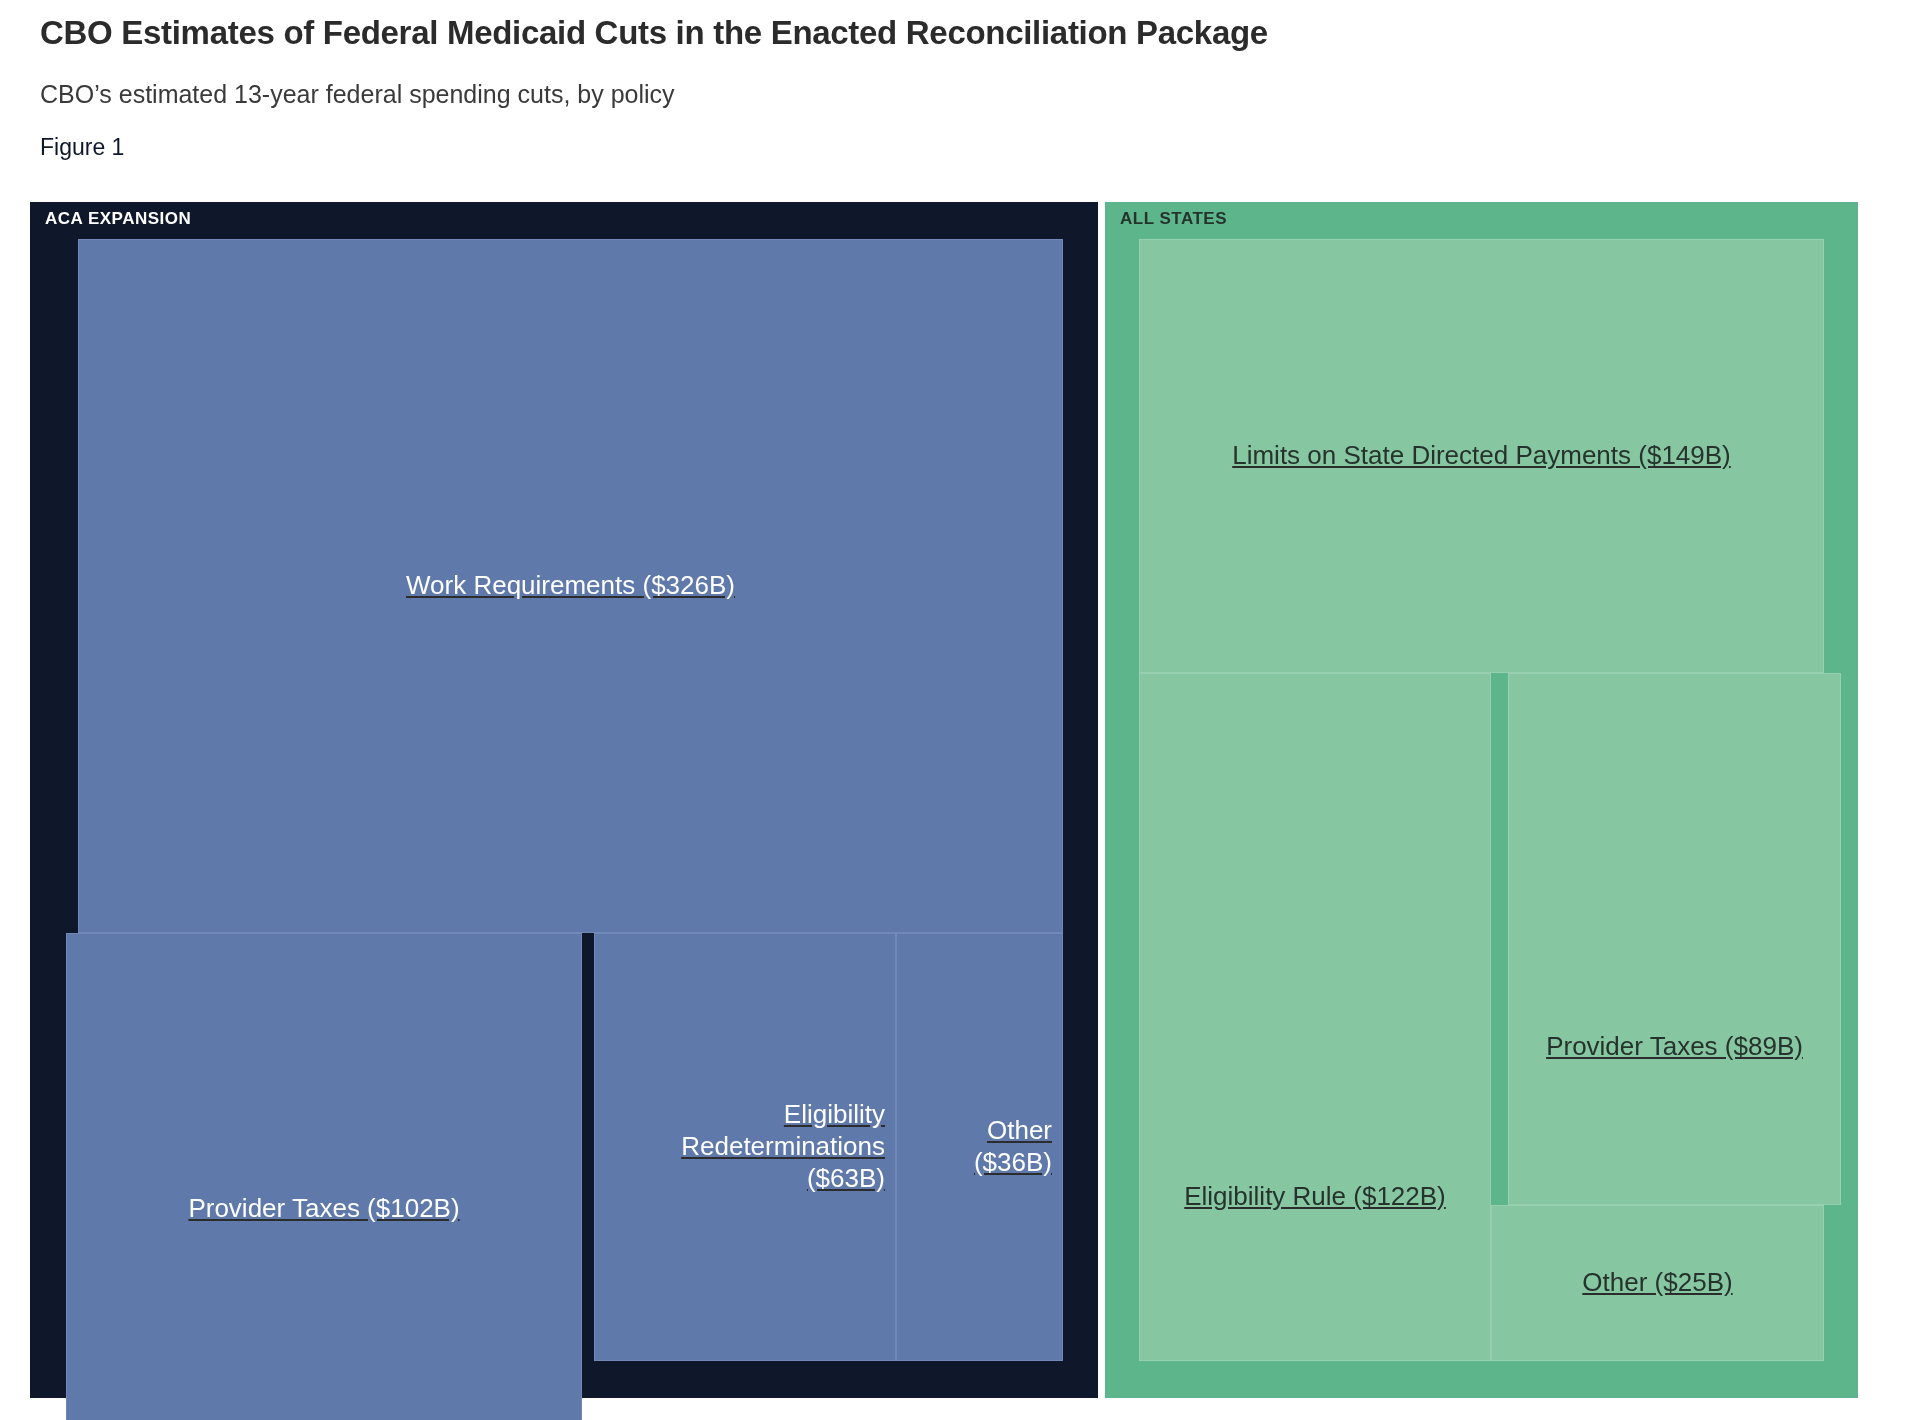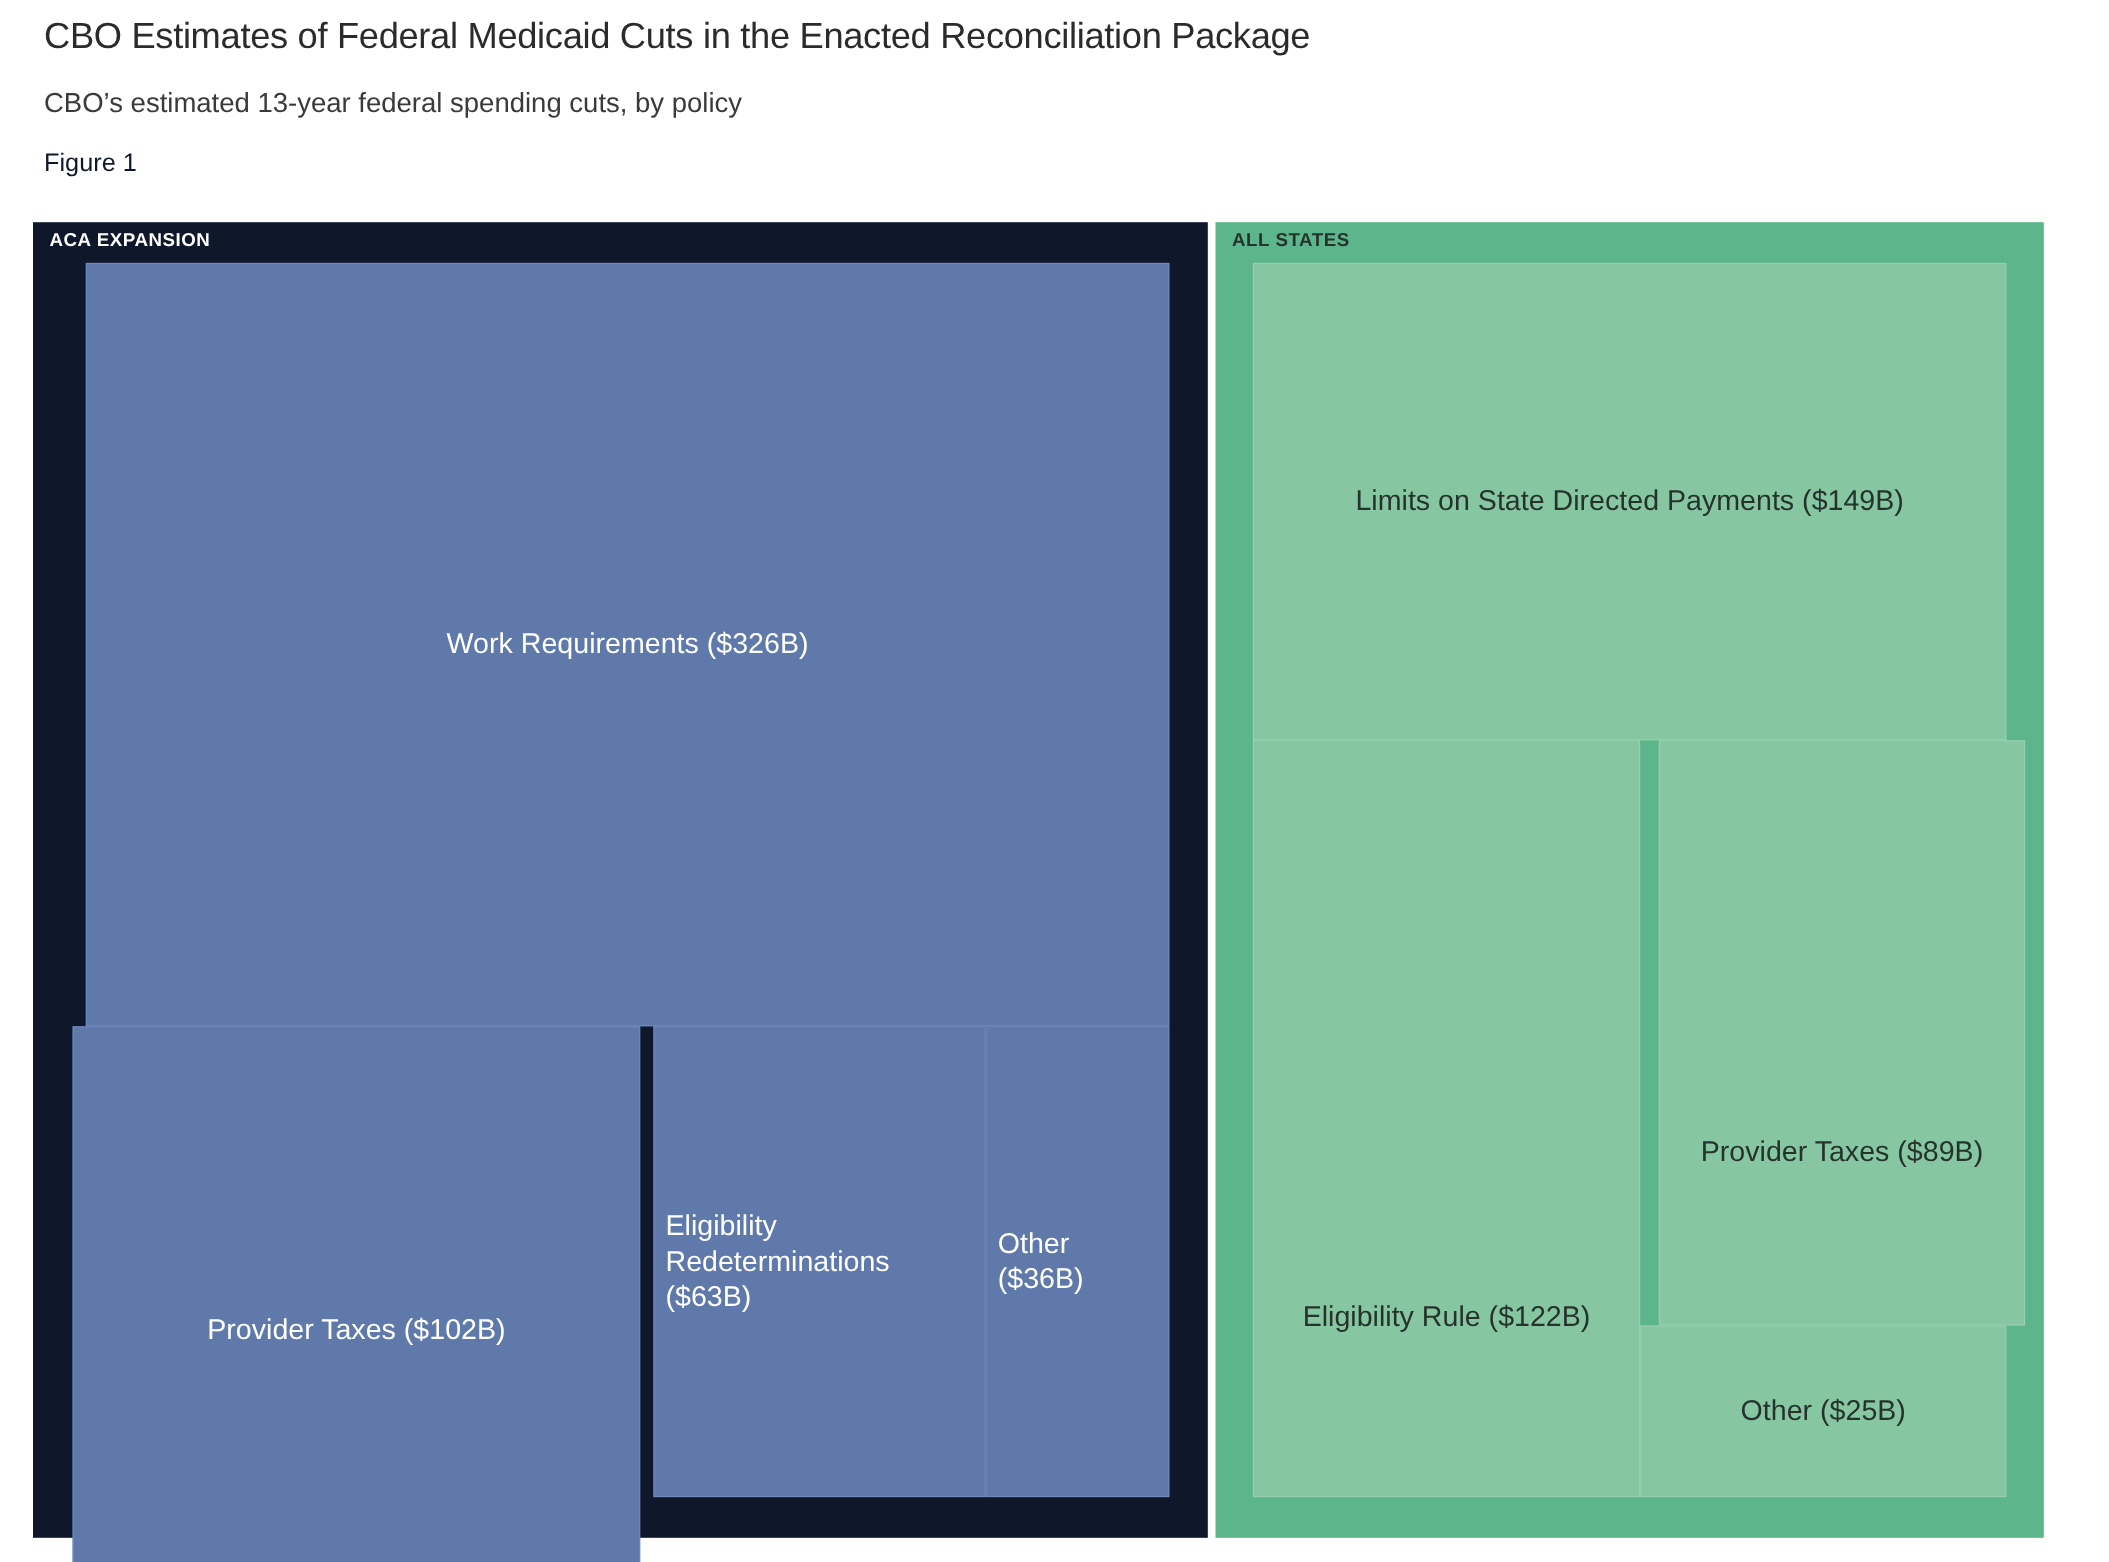"CBO Estimates of Federal Medicaid" .chart-title { font-weight: normal -> bold }
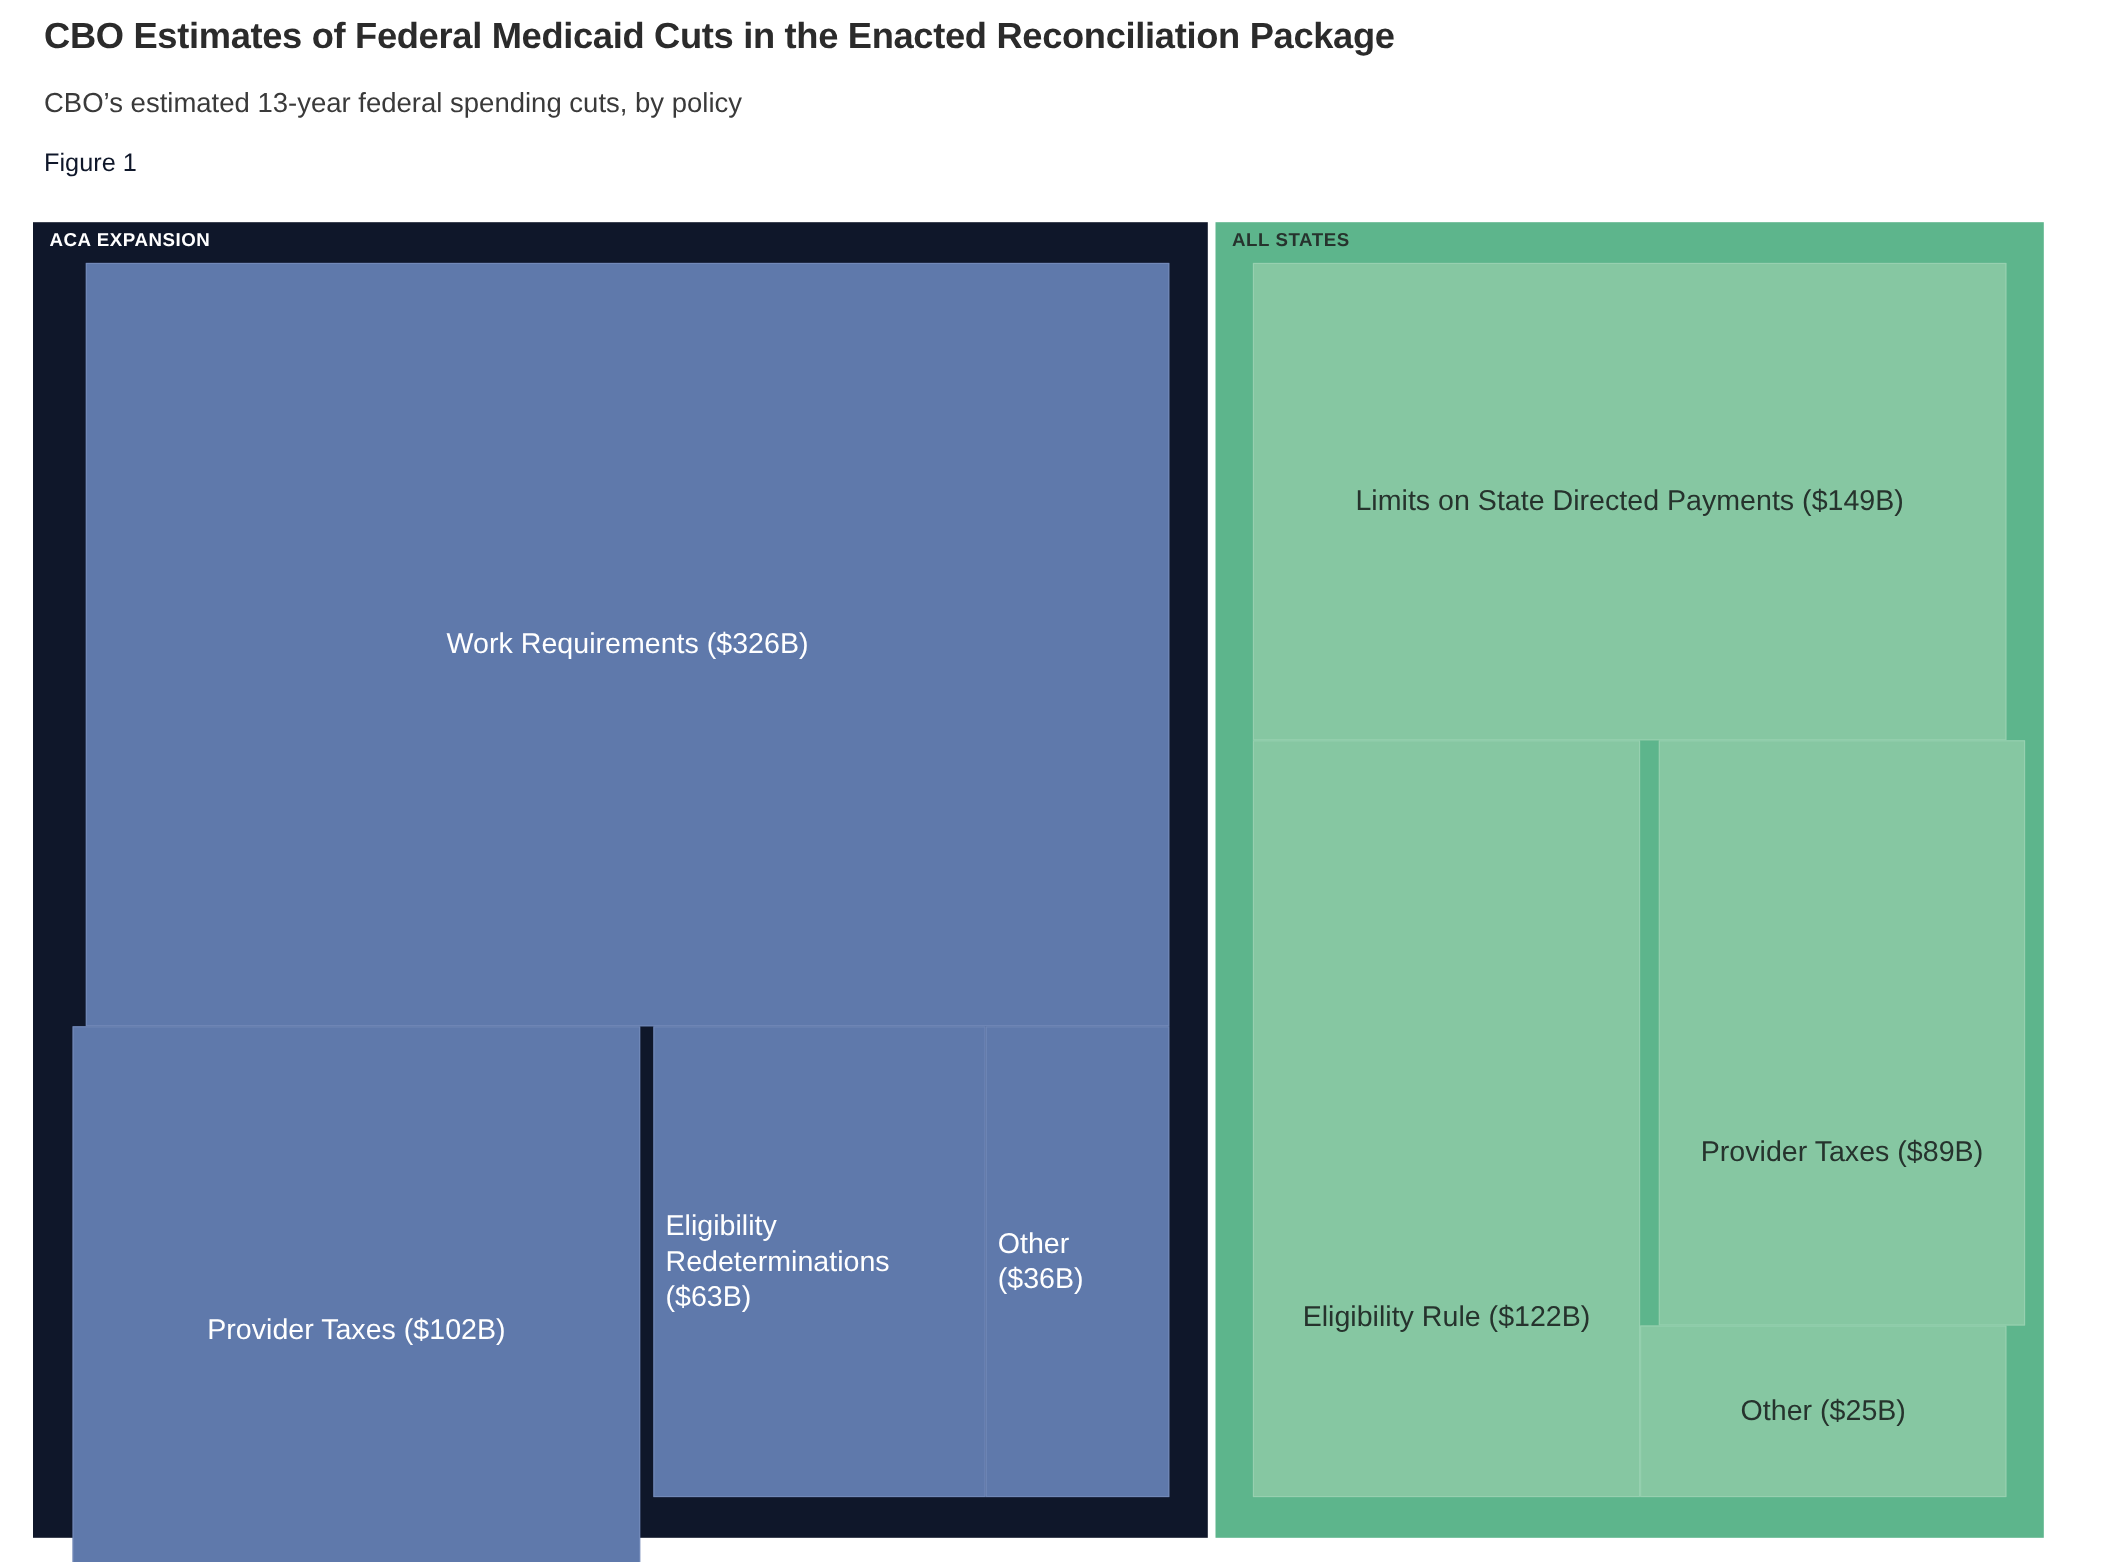"Limits on State Directed Payments" .tile { text-align: left -> right; text-decoration: none -> underline }
